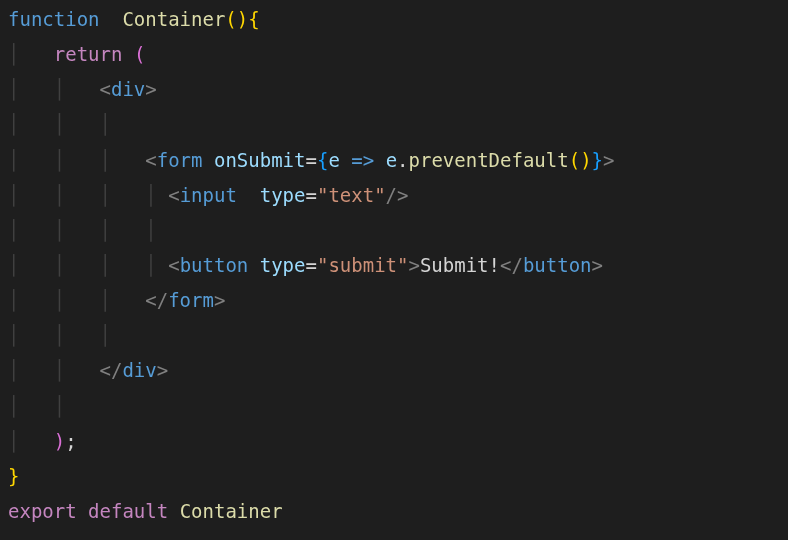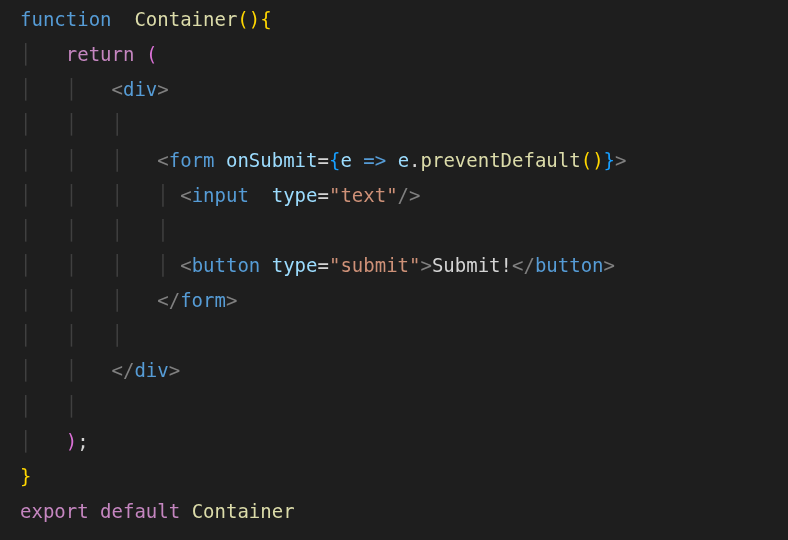"function Container(){ │ return (" pre { padding: 2px 20px -> 2px 8px }
